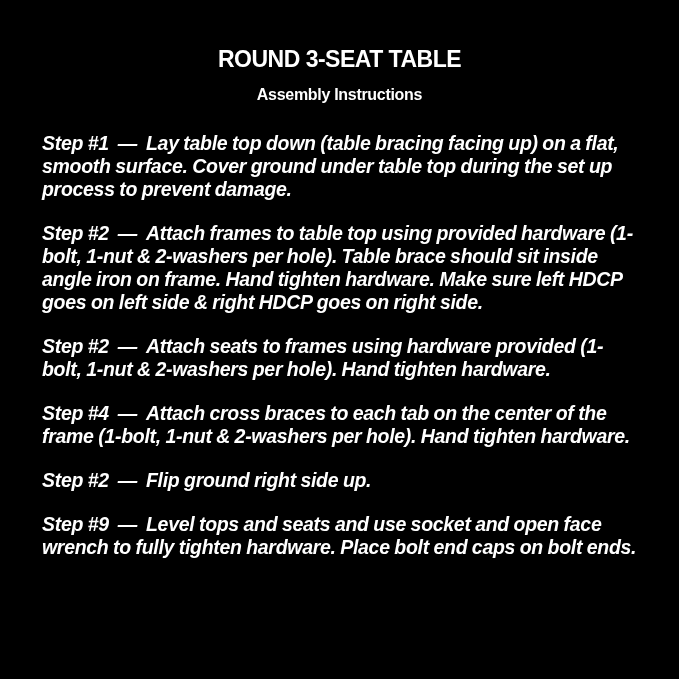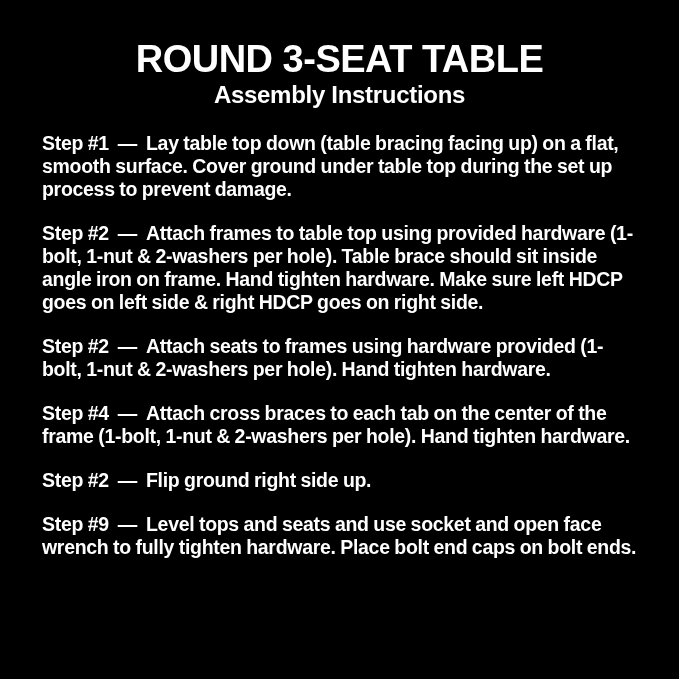"ROUND 3-SEAT TABLE" .title { font-size: 38px -> 23px }
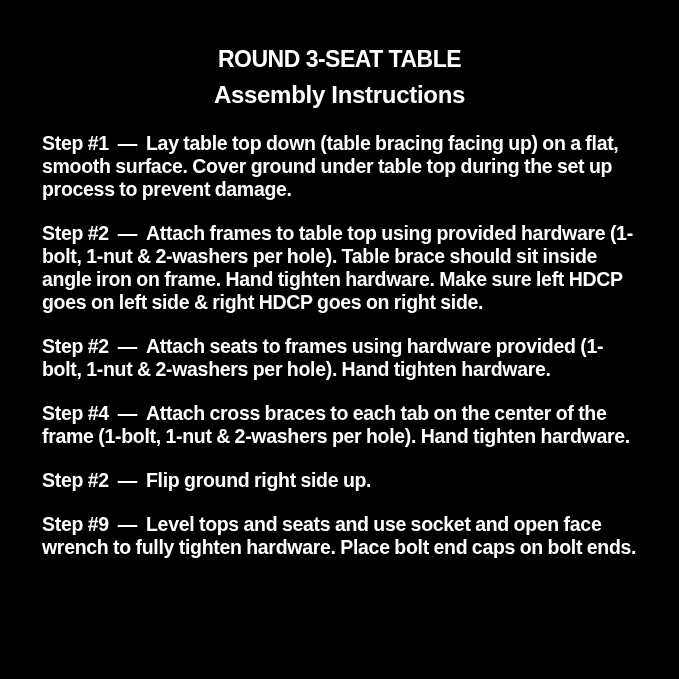"Assembly Instructions" .subtitle { font-size: 24px -> 16px }
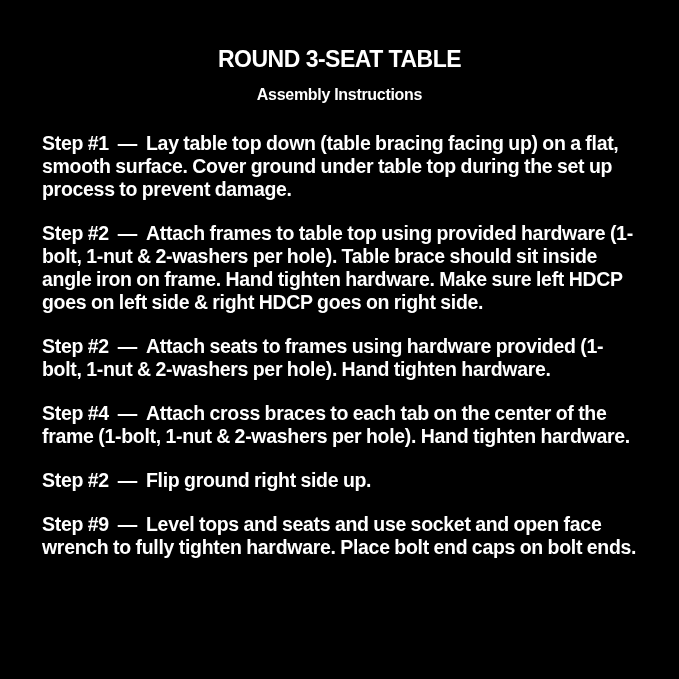"Step #1 — Lay table" .steps { font-style: none -> italic }
